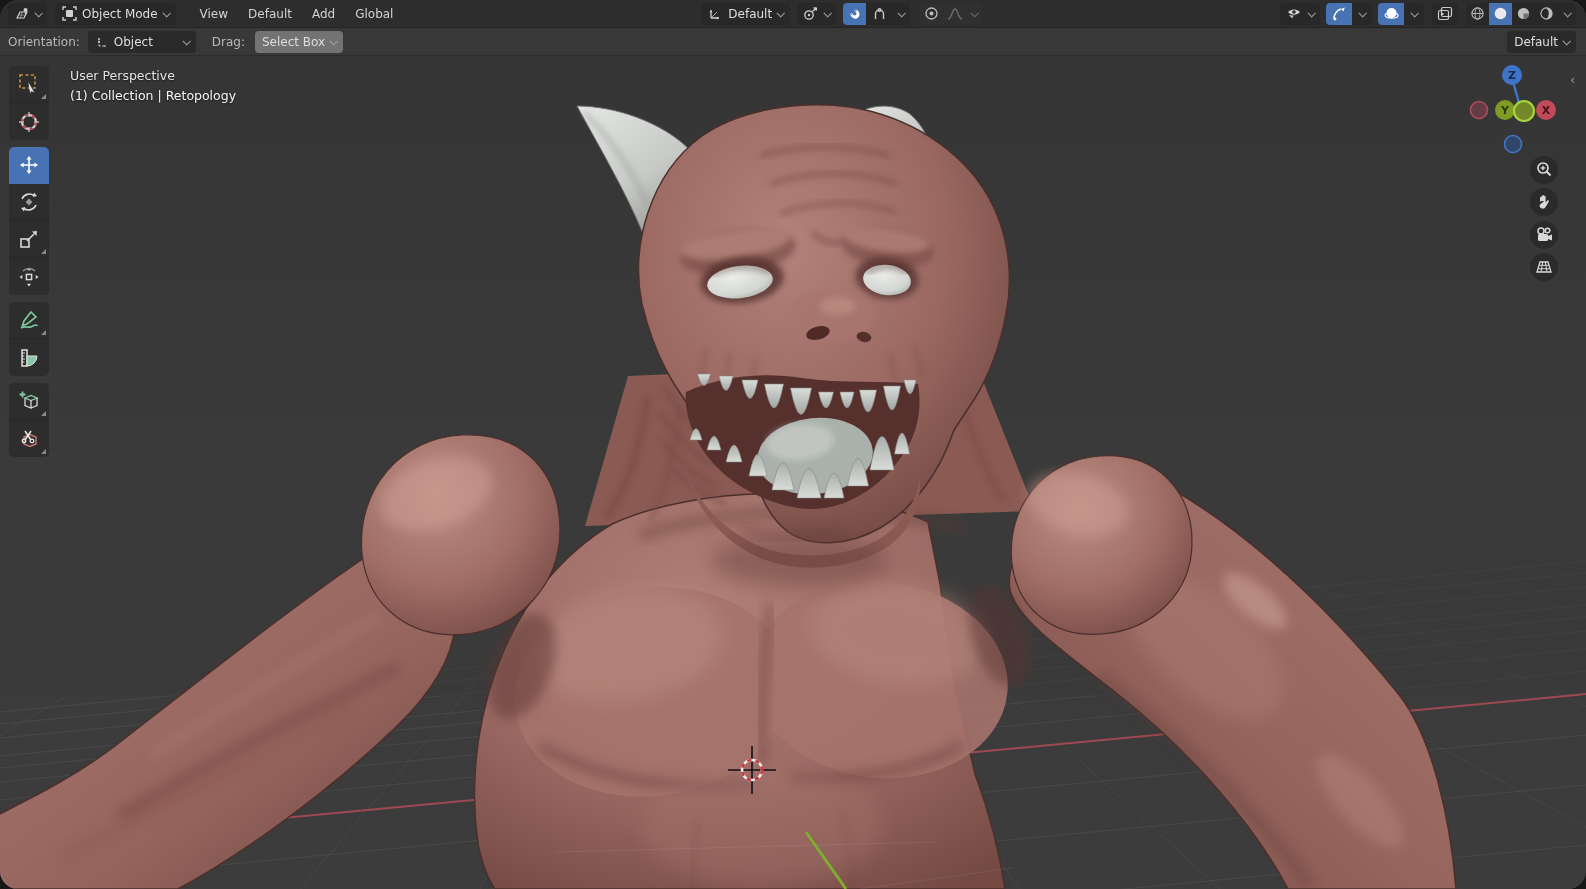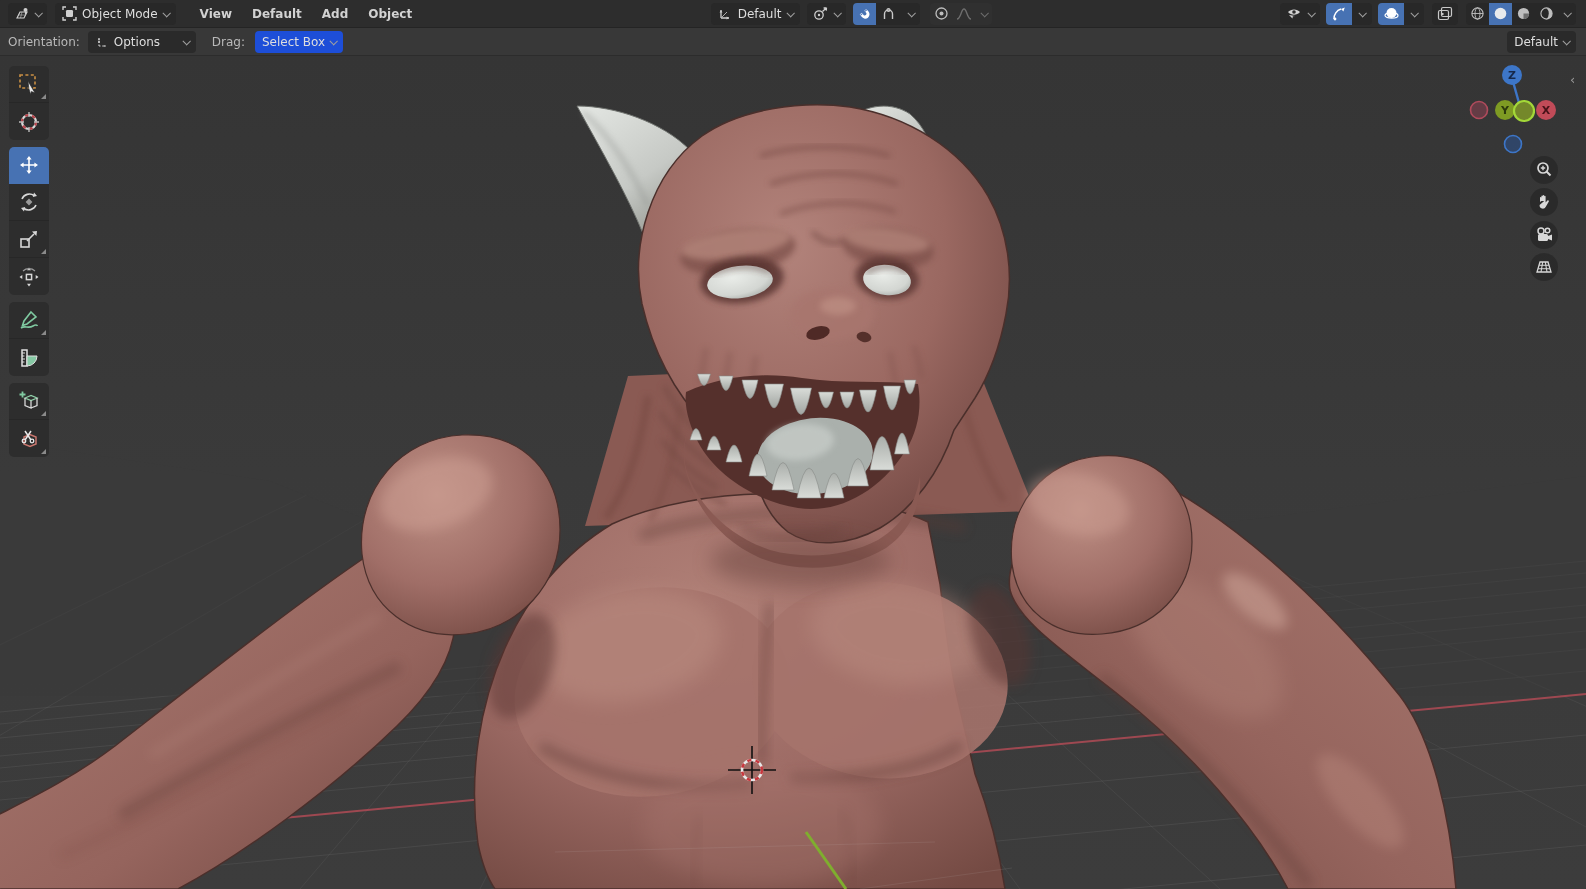"Object Mode" .window { border-radius: 1px -> 18px }
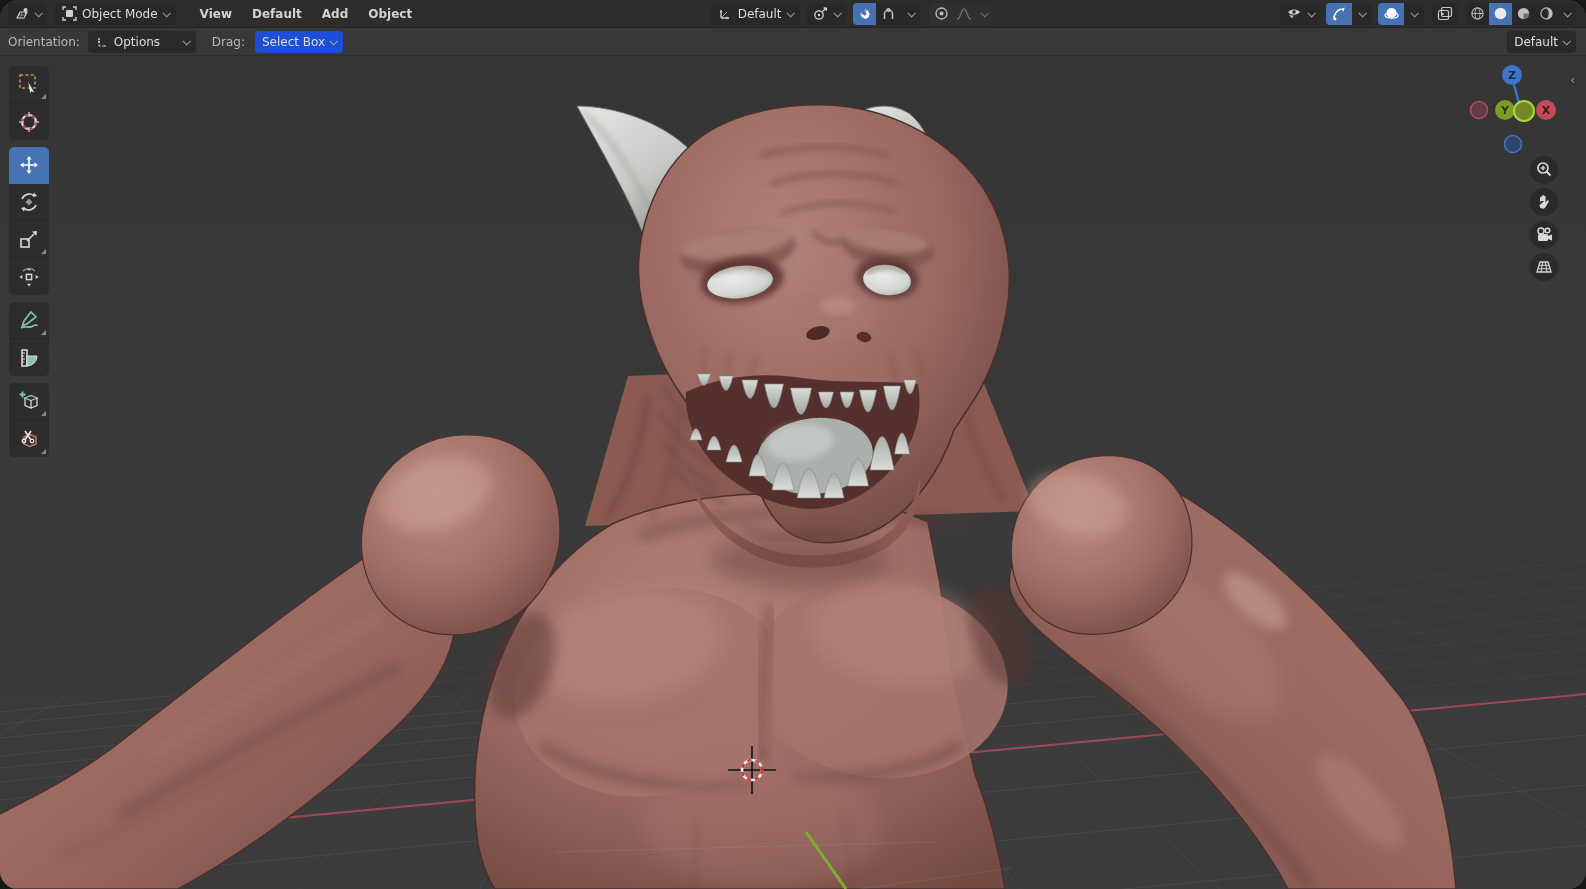"View" .menutxt { font-weight: bold -> none }
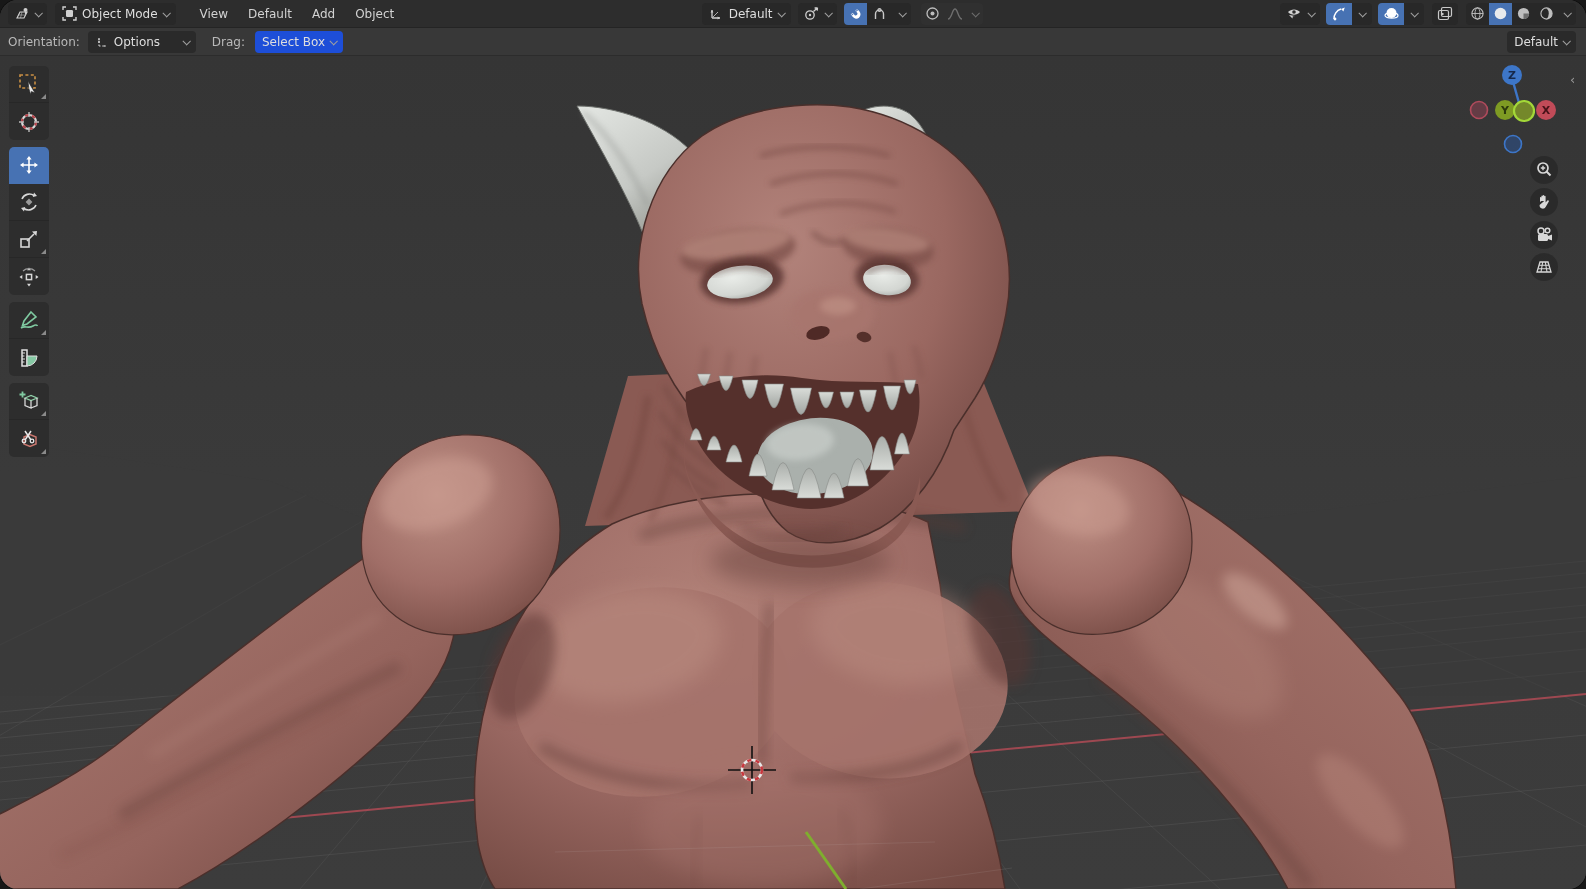"Object" span.menutxt { text: Object -> Global }
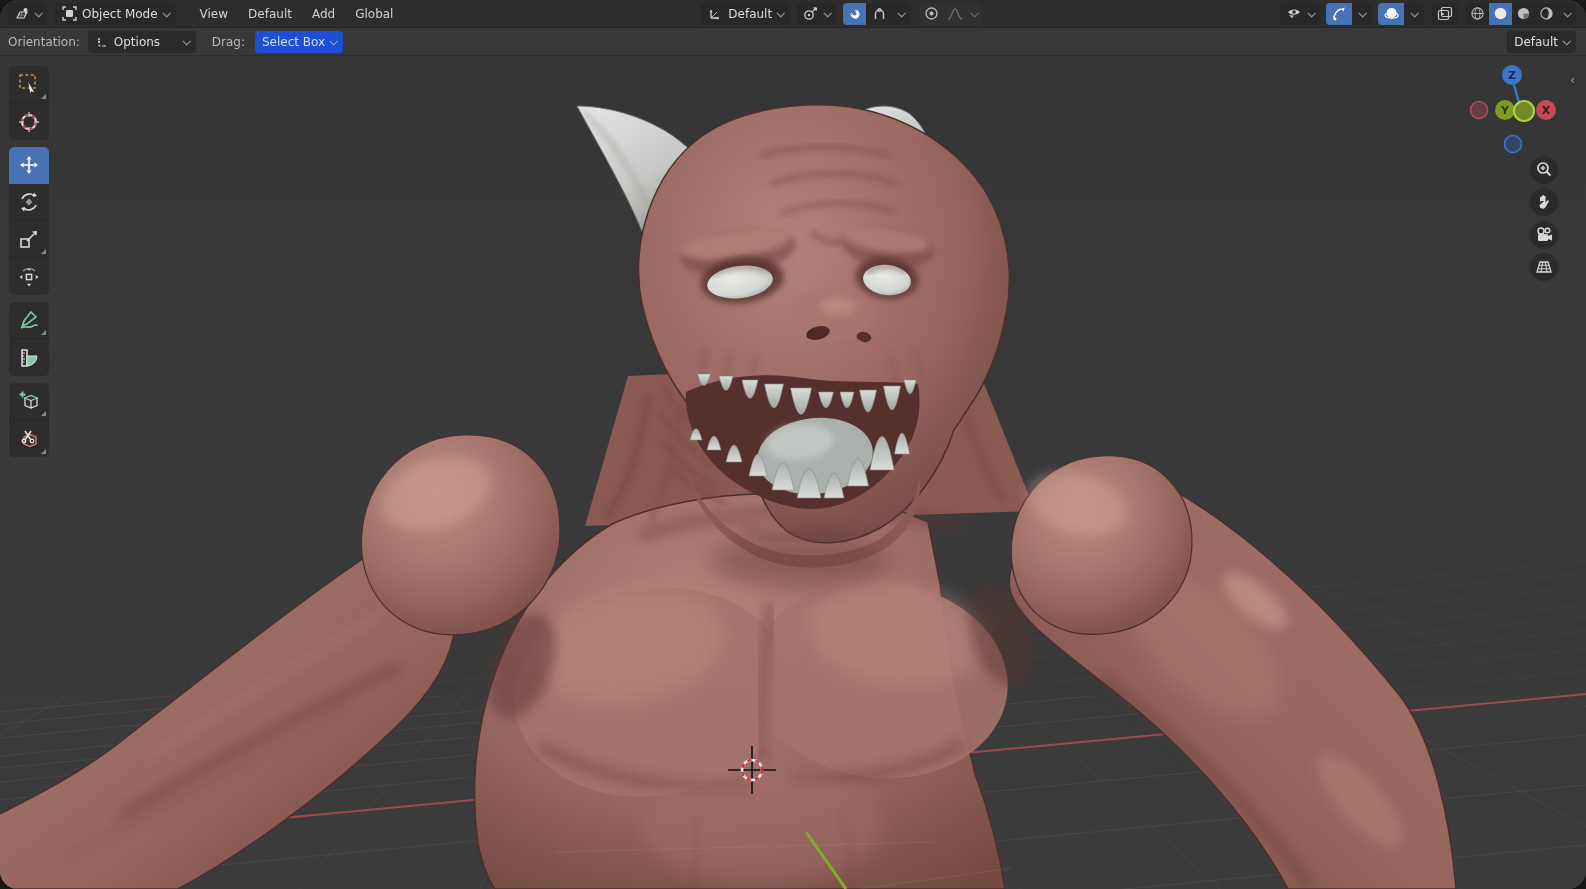"Options" span { text: Options -> Object }
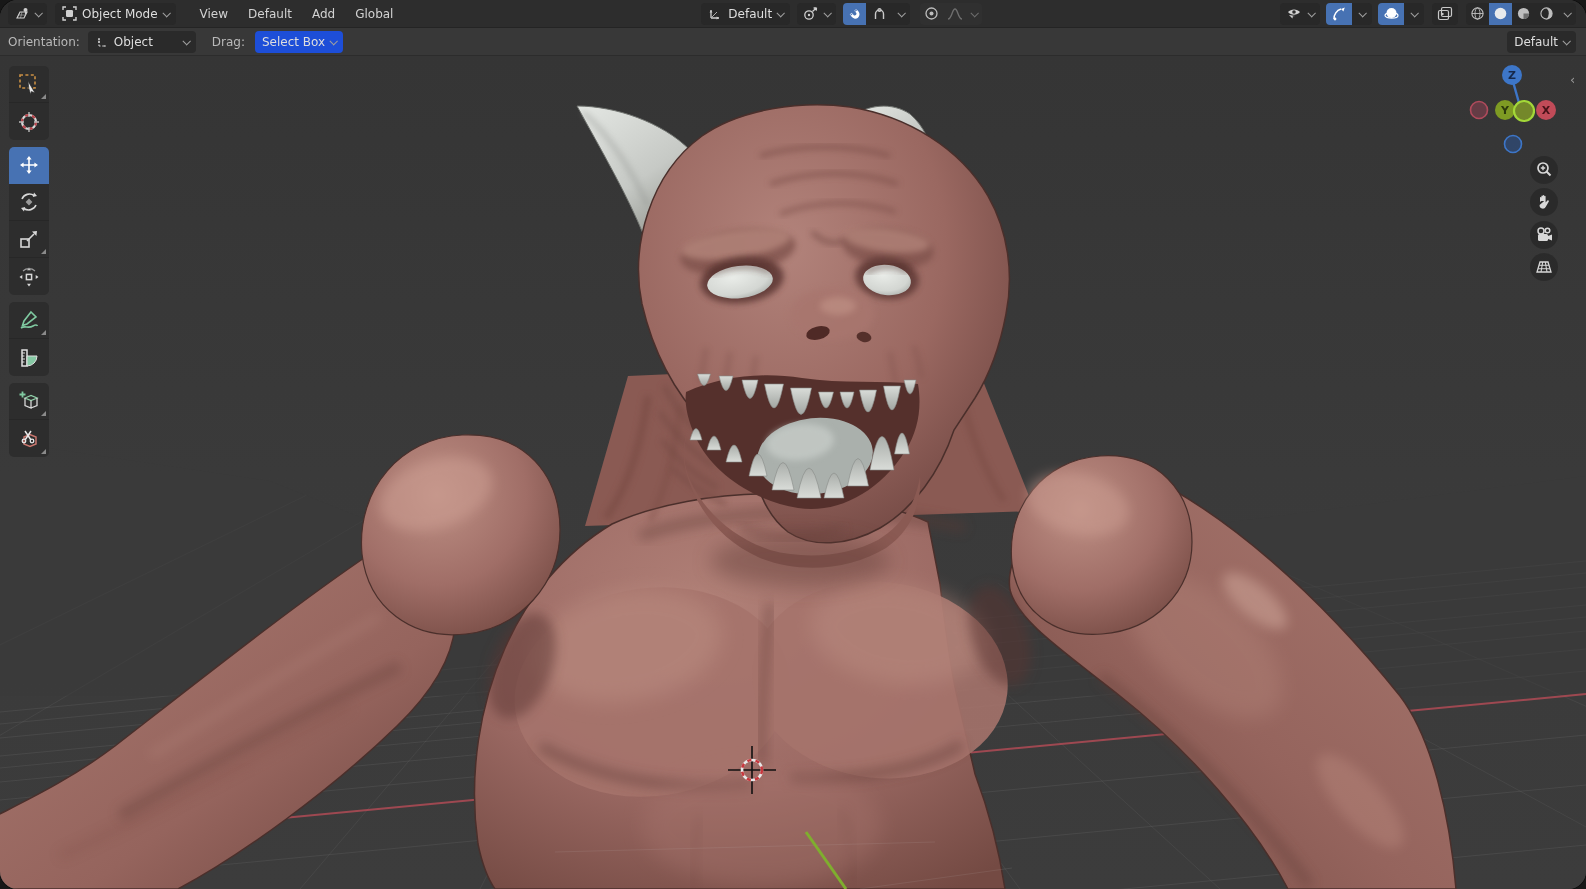"Select Box" span.pill { background: #1d4ed8 -> #737373 }
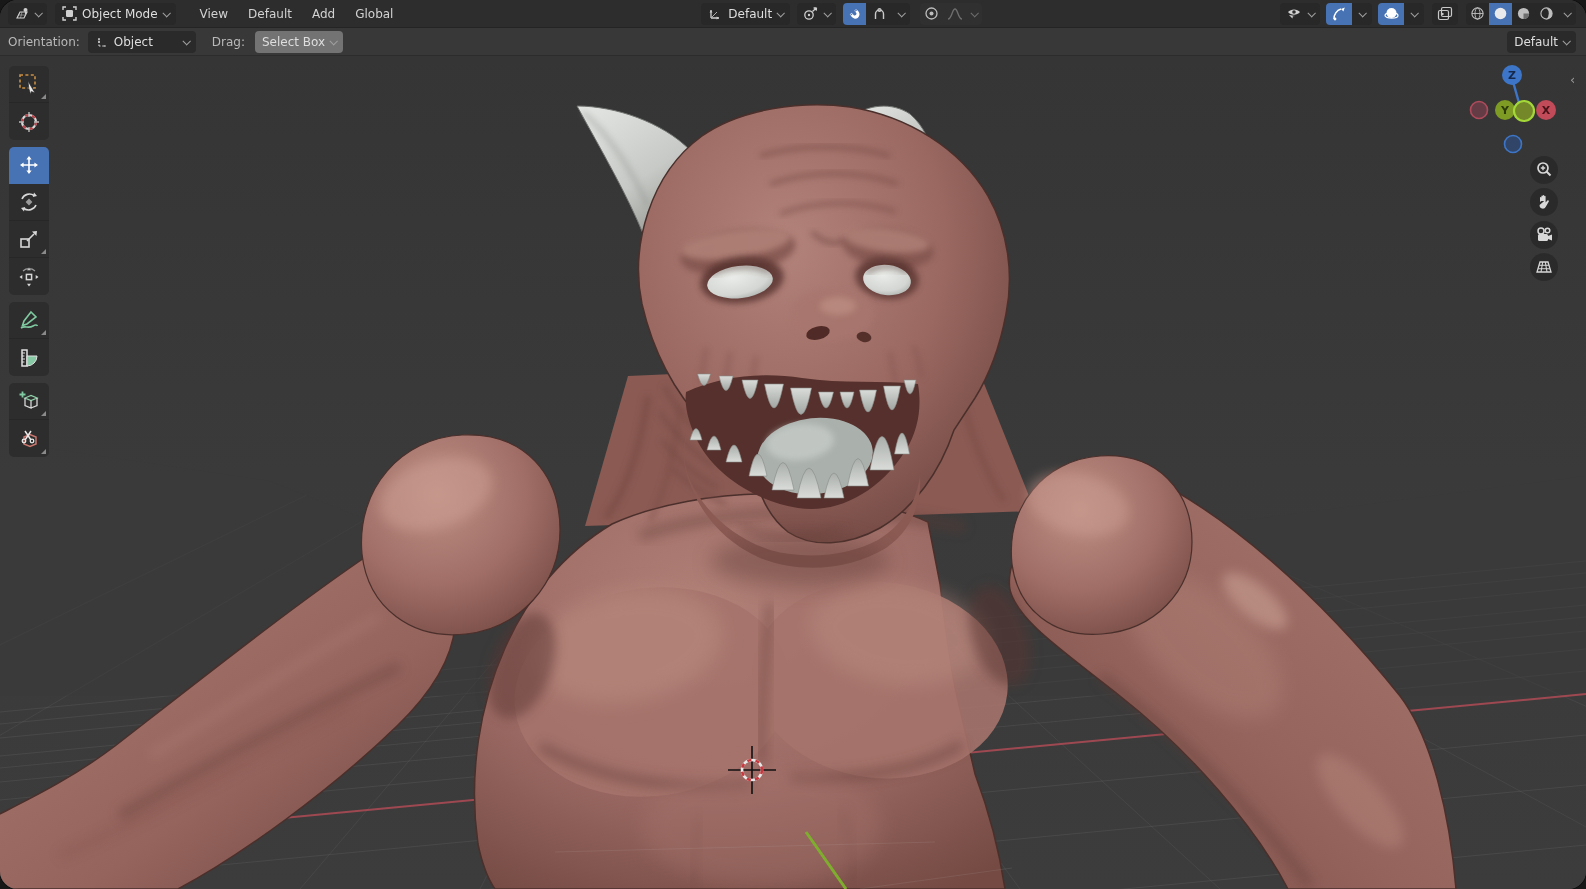"User Perspective" div.vtext { html: none -> <div> <div>User Perspective</div> <div>(1) Collection | Retopology</div> </div> }
